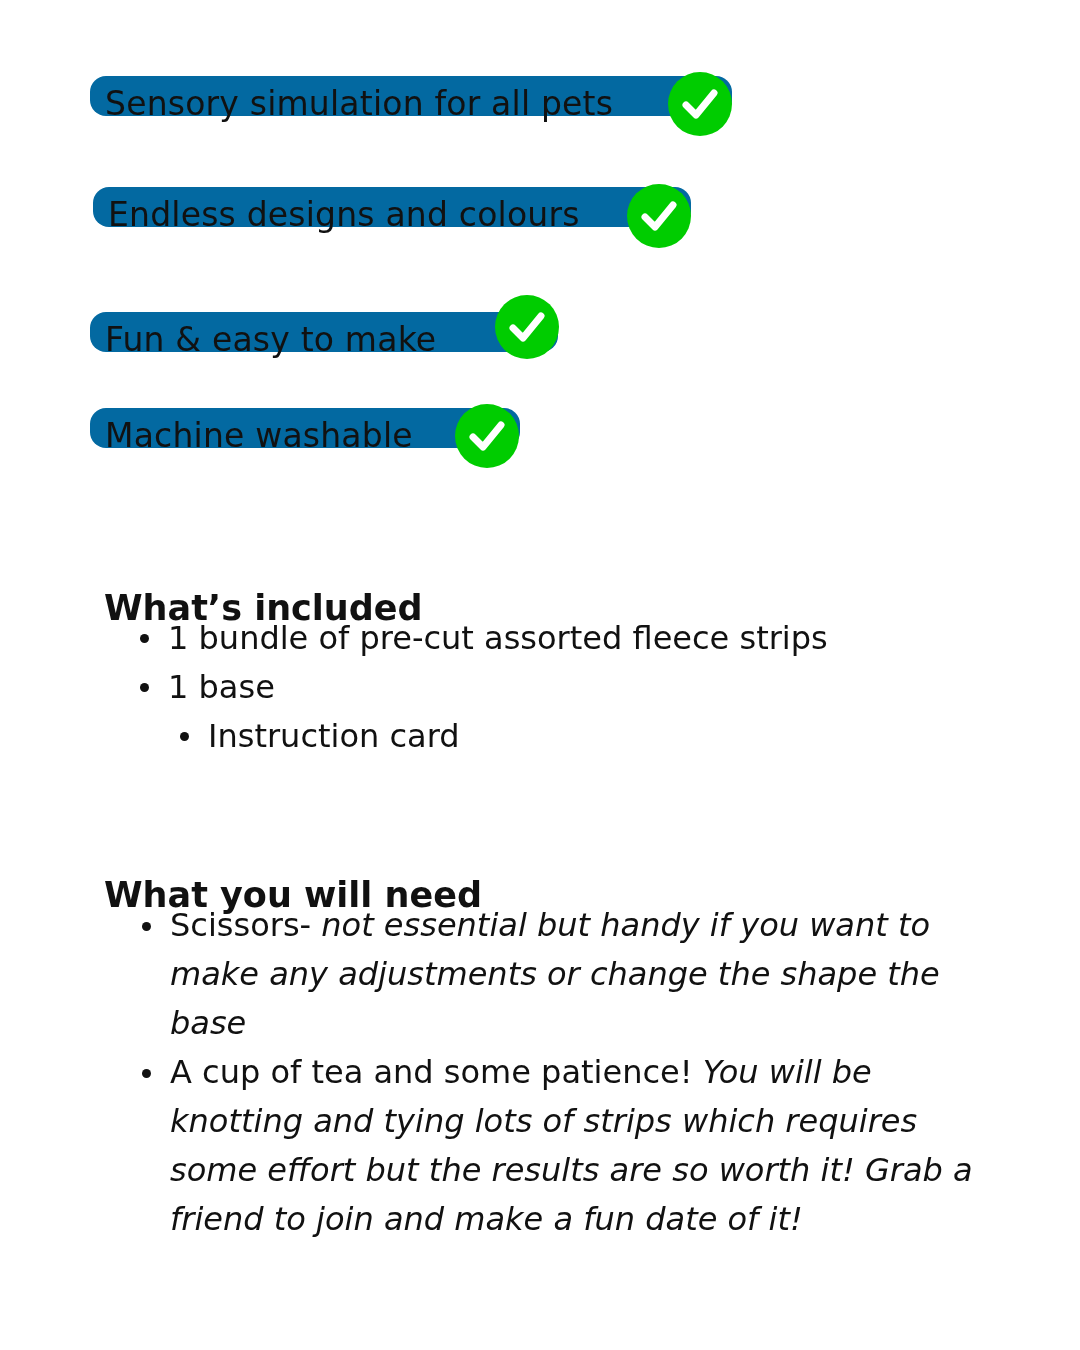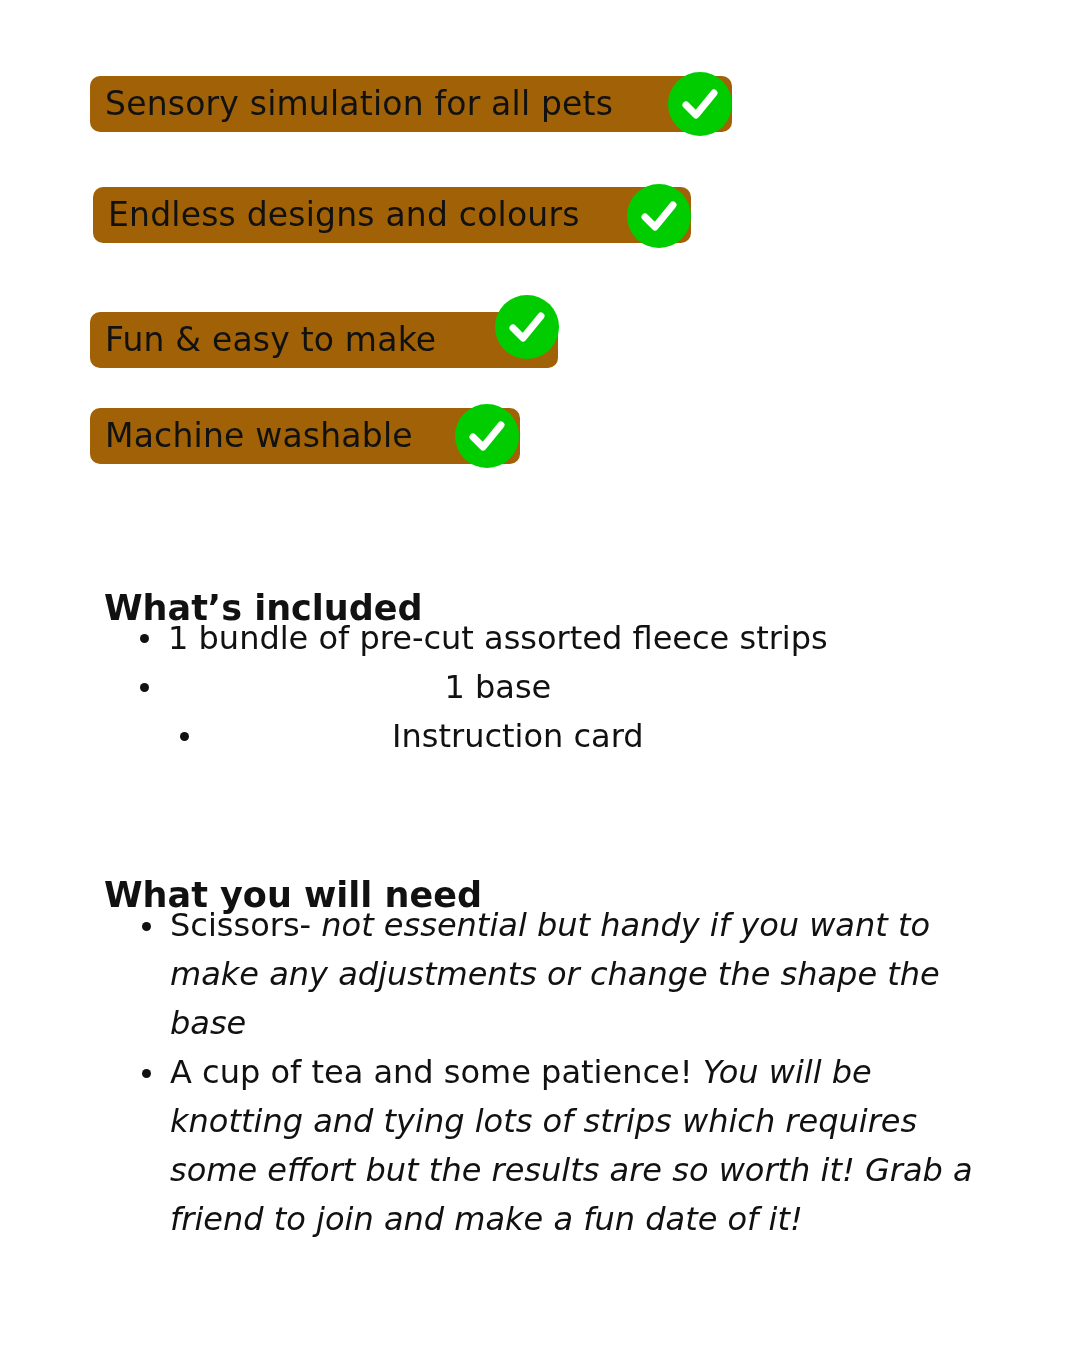"Sensory simulation for all pets" .pill { background: #a16207 -> #0369a1; border-radius: 10px -> 16px; height: 56px -> 40px }
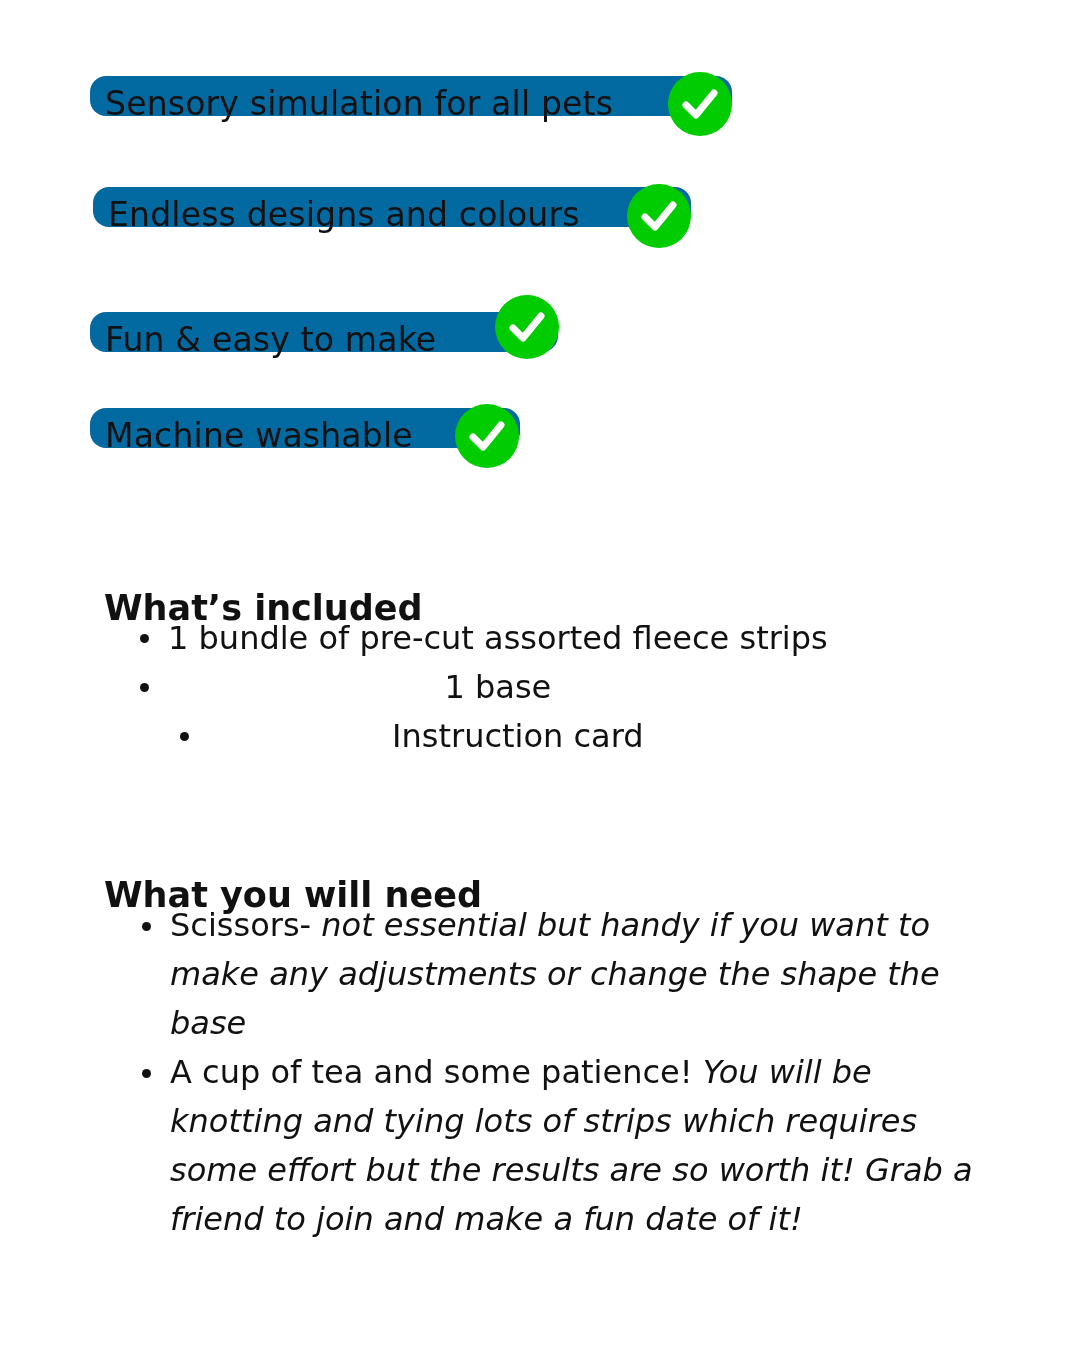"1 bundle of pre-cut assorted" .list { text-align: center -> none }
